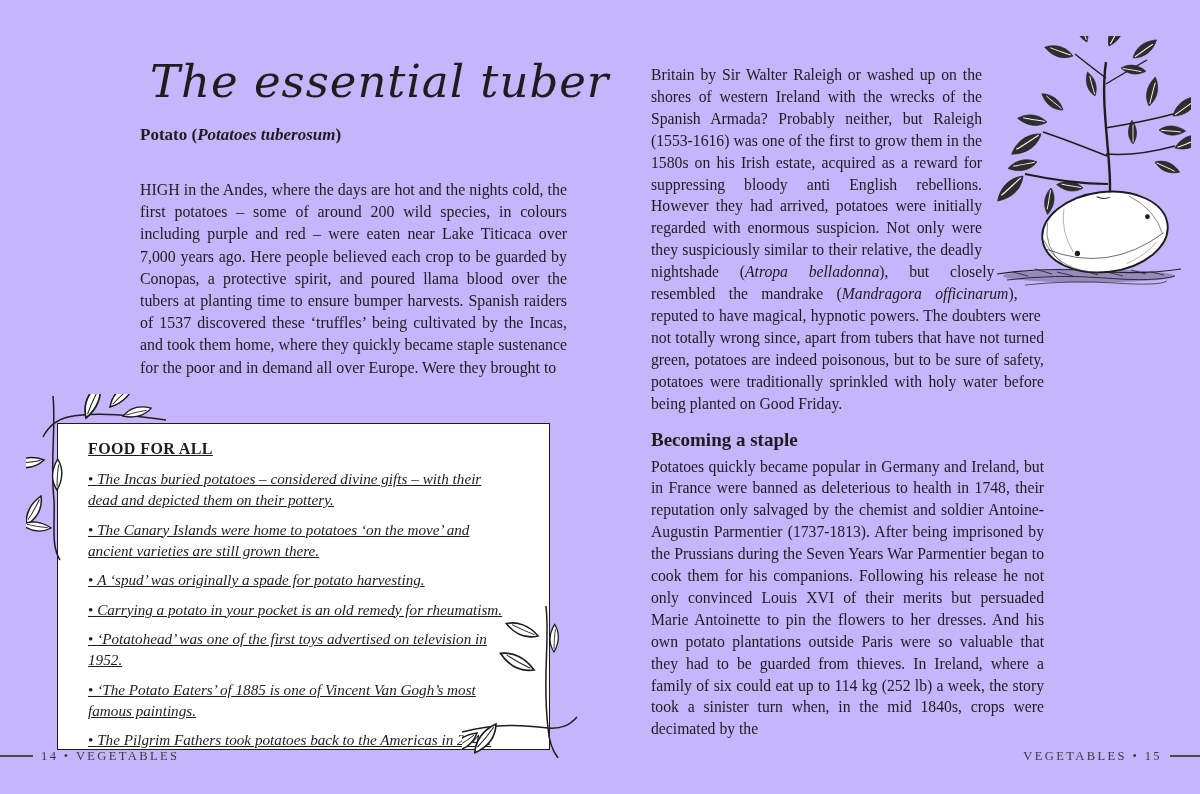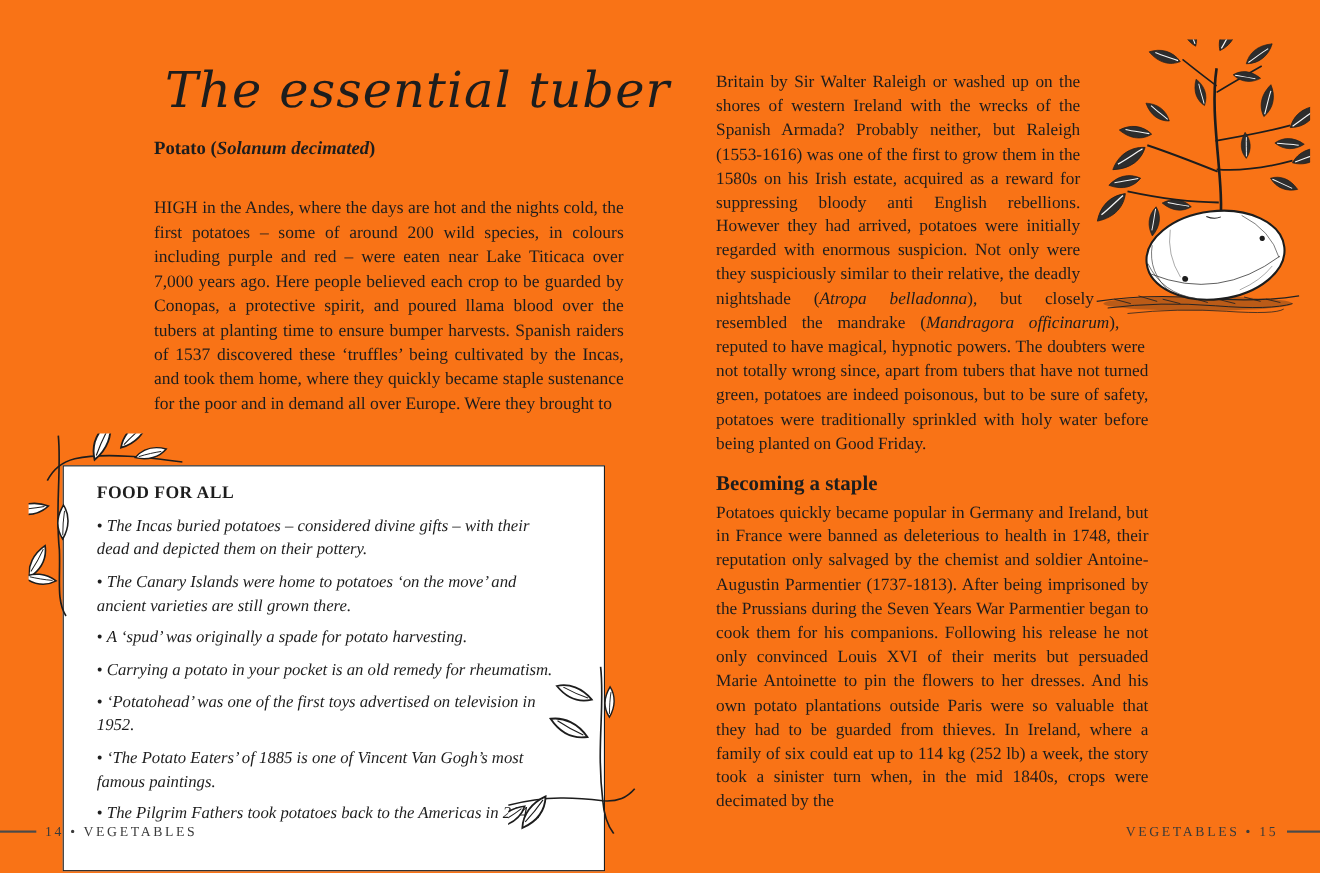"The essential tuber" .spread { background: #f97316 -> #c4b5fd }
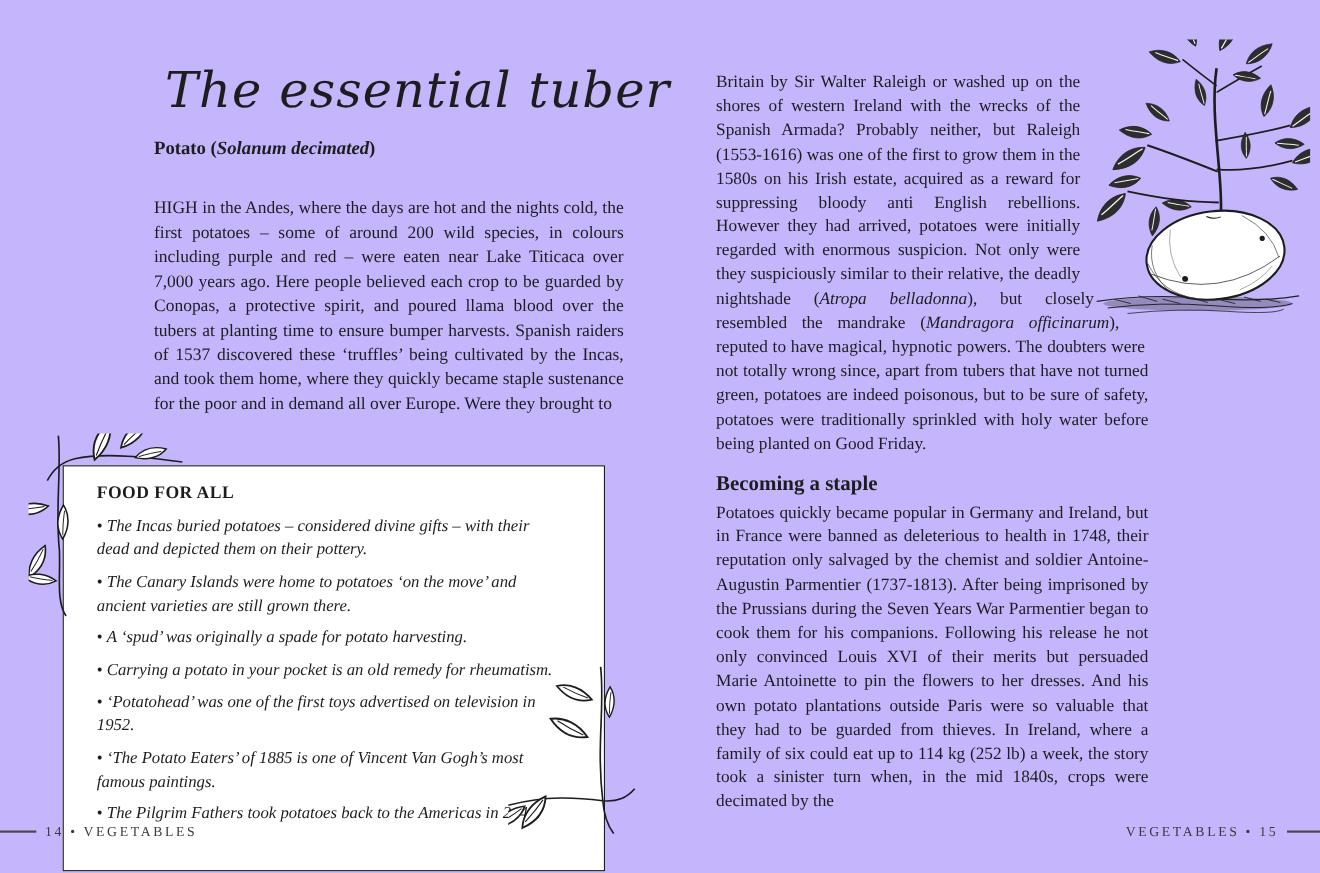"Solanum decimated" span.sp { text: Solanum decimated -> Potatoes tuberosum }
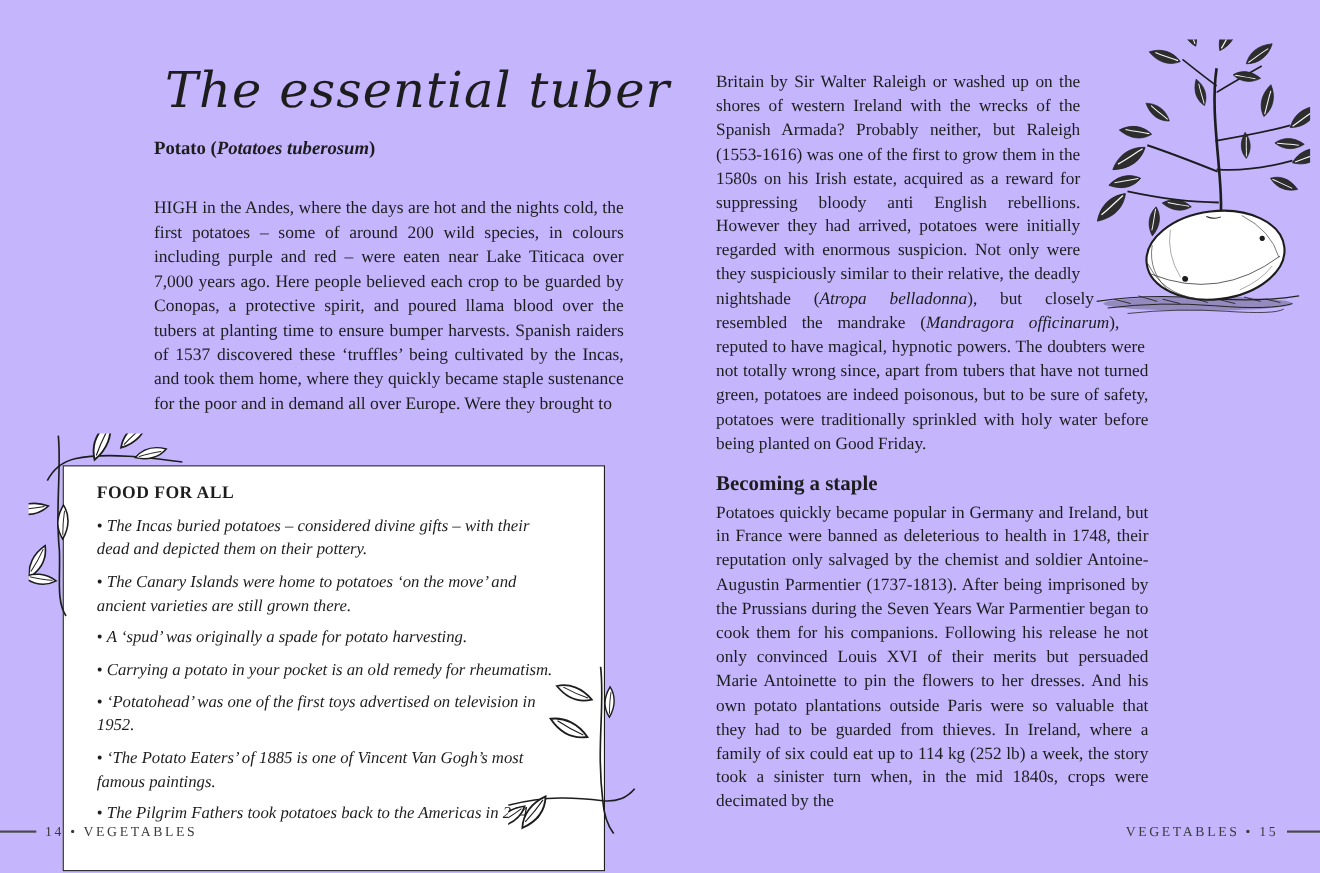"FOOD FOR ALL" .food-box { height: 369px -> 327px; text-decoration: none -> underline }
